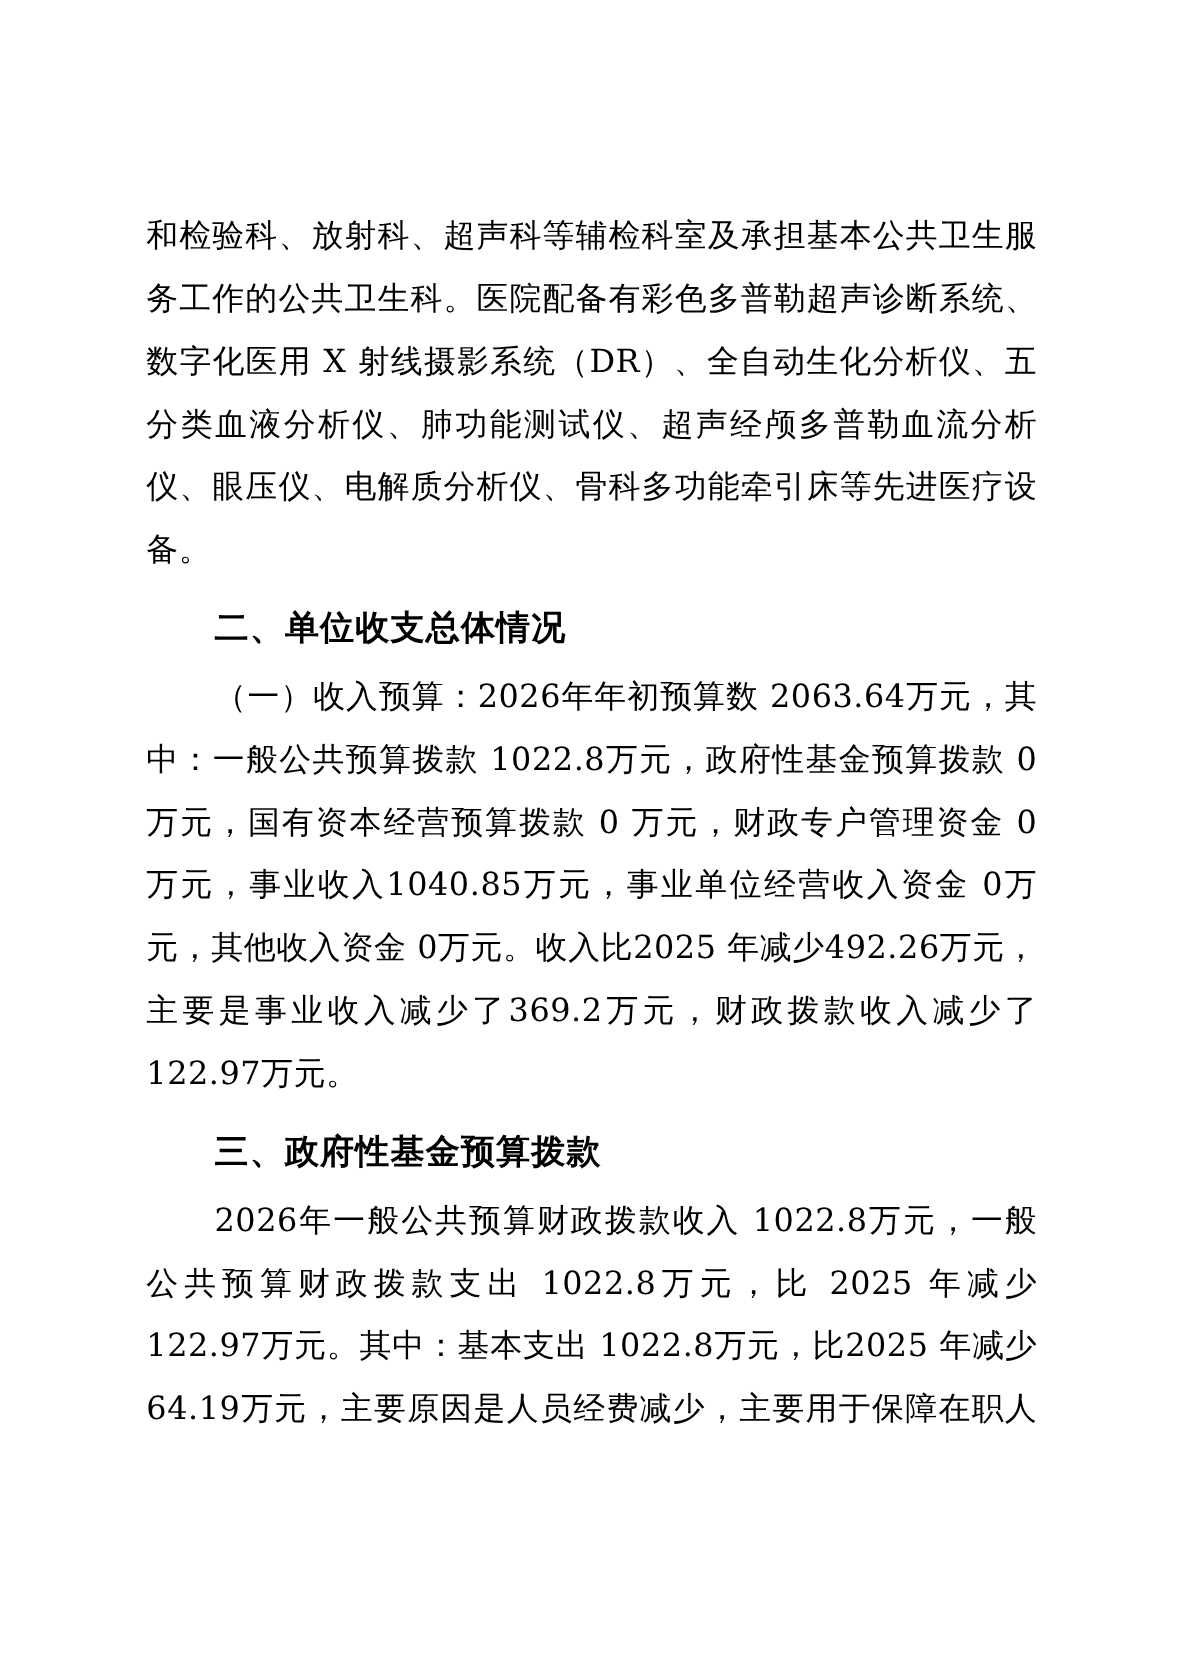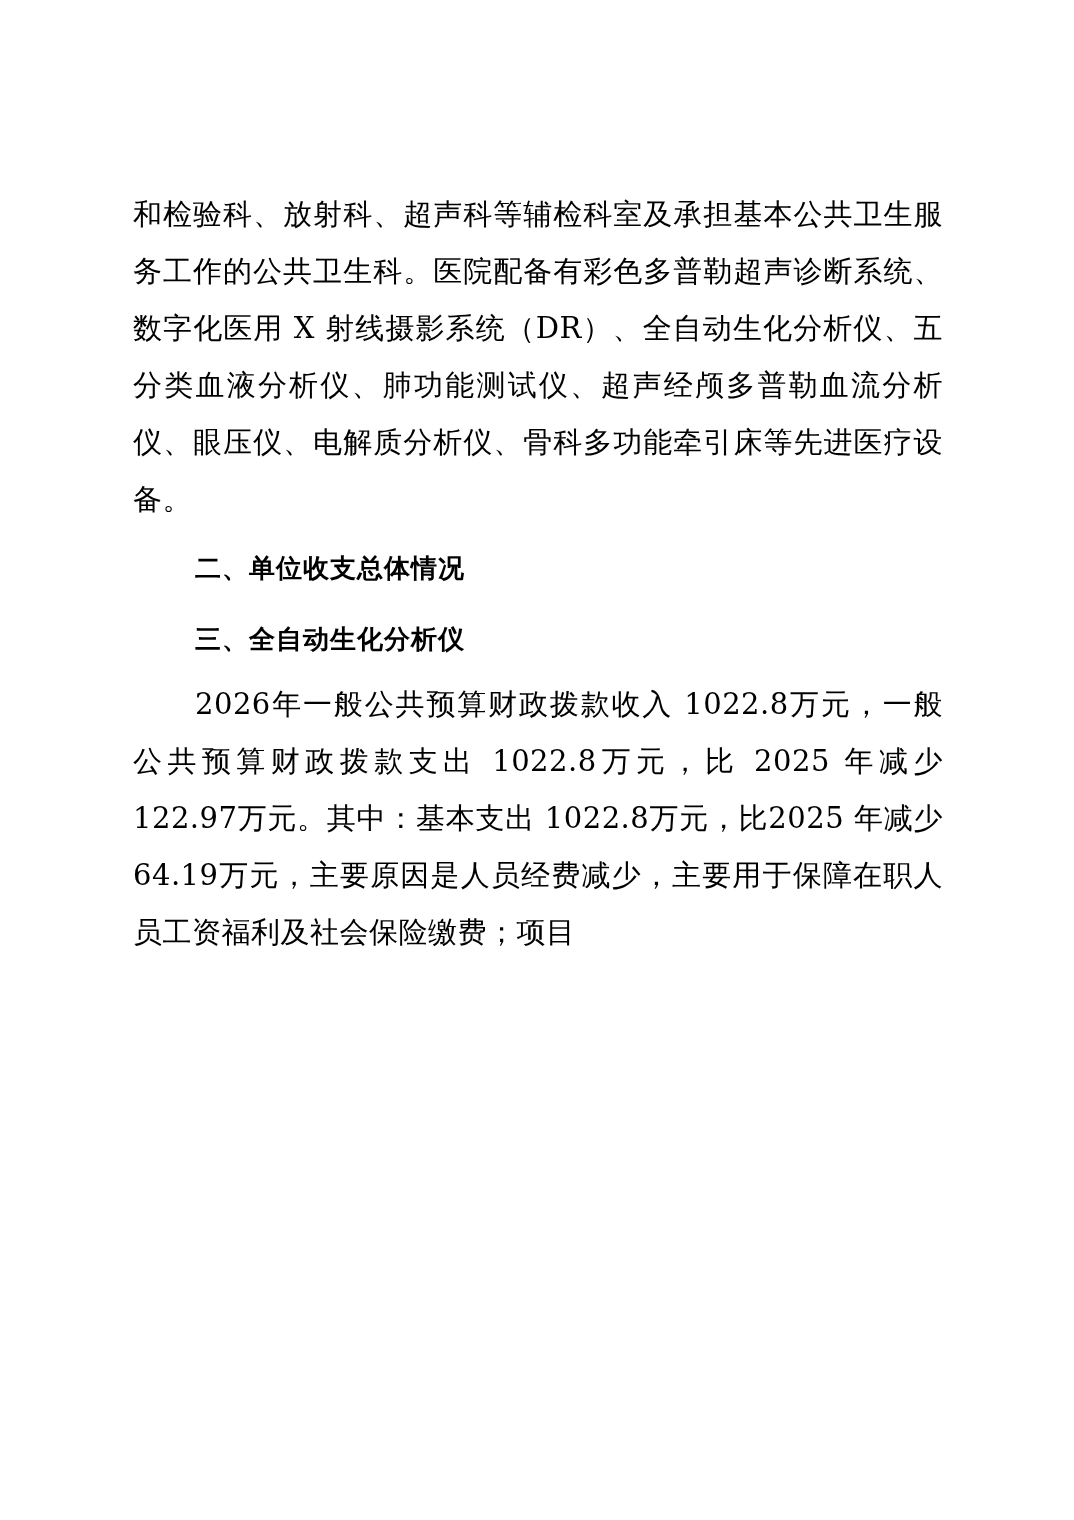"二、单位收支总体情况" h2.section { font-family: Liberation Mono, monospace -> Liberation Sans, sans-serif; font-size: 26px -> 31px }
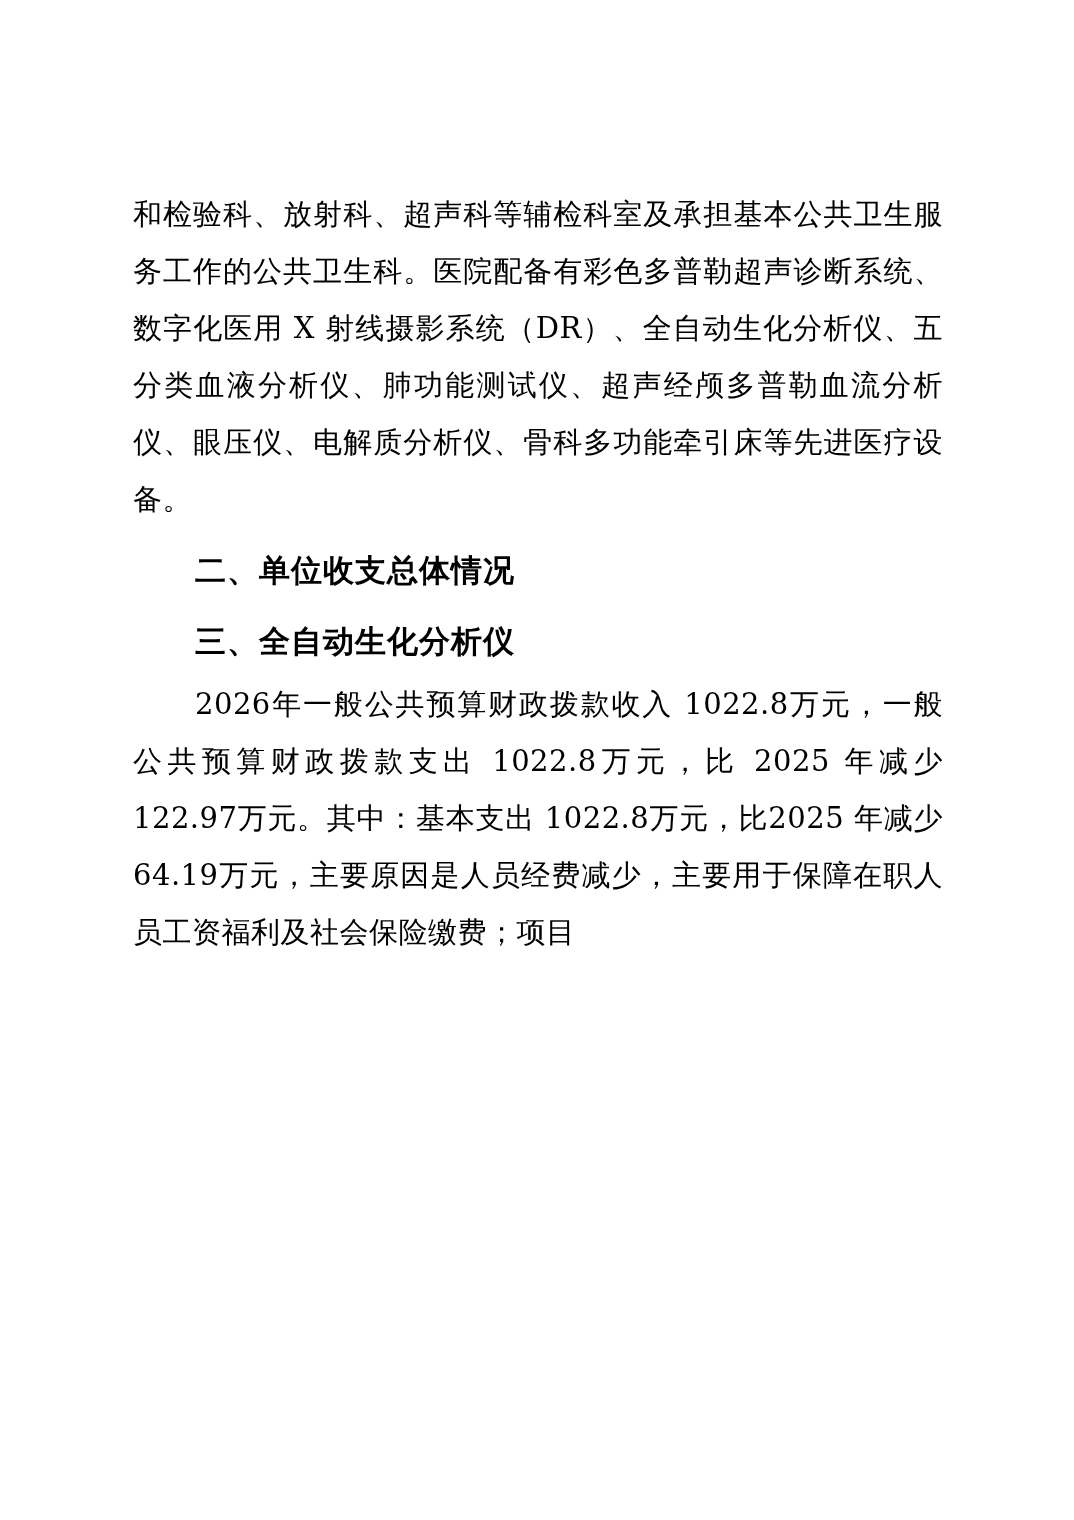"（一）收入预算：2026年年初预算数 2063.64万元，其中：一般公共预算拨款" p.body-text { html: none -> <p>（一）收入预算：2026年年初预算数 2063.64万元，其中：一般公共预算拨款 1022.8万元，政府性基金预算拨款 0万元，国有资本经营预算拨款 0 万元，财政专户管理资金 0 万元，事业收入1040.85万元，事业单位经营收入资金 0万元，其他收入资金 0万元。收入比2025 年减少492.26万元，主要是事业收入减少了369.2万元，财政拨款收入减少了122.97万元。</p> }
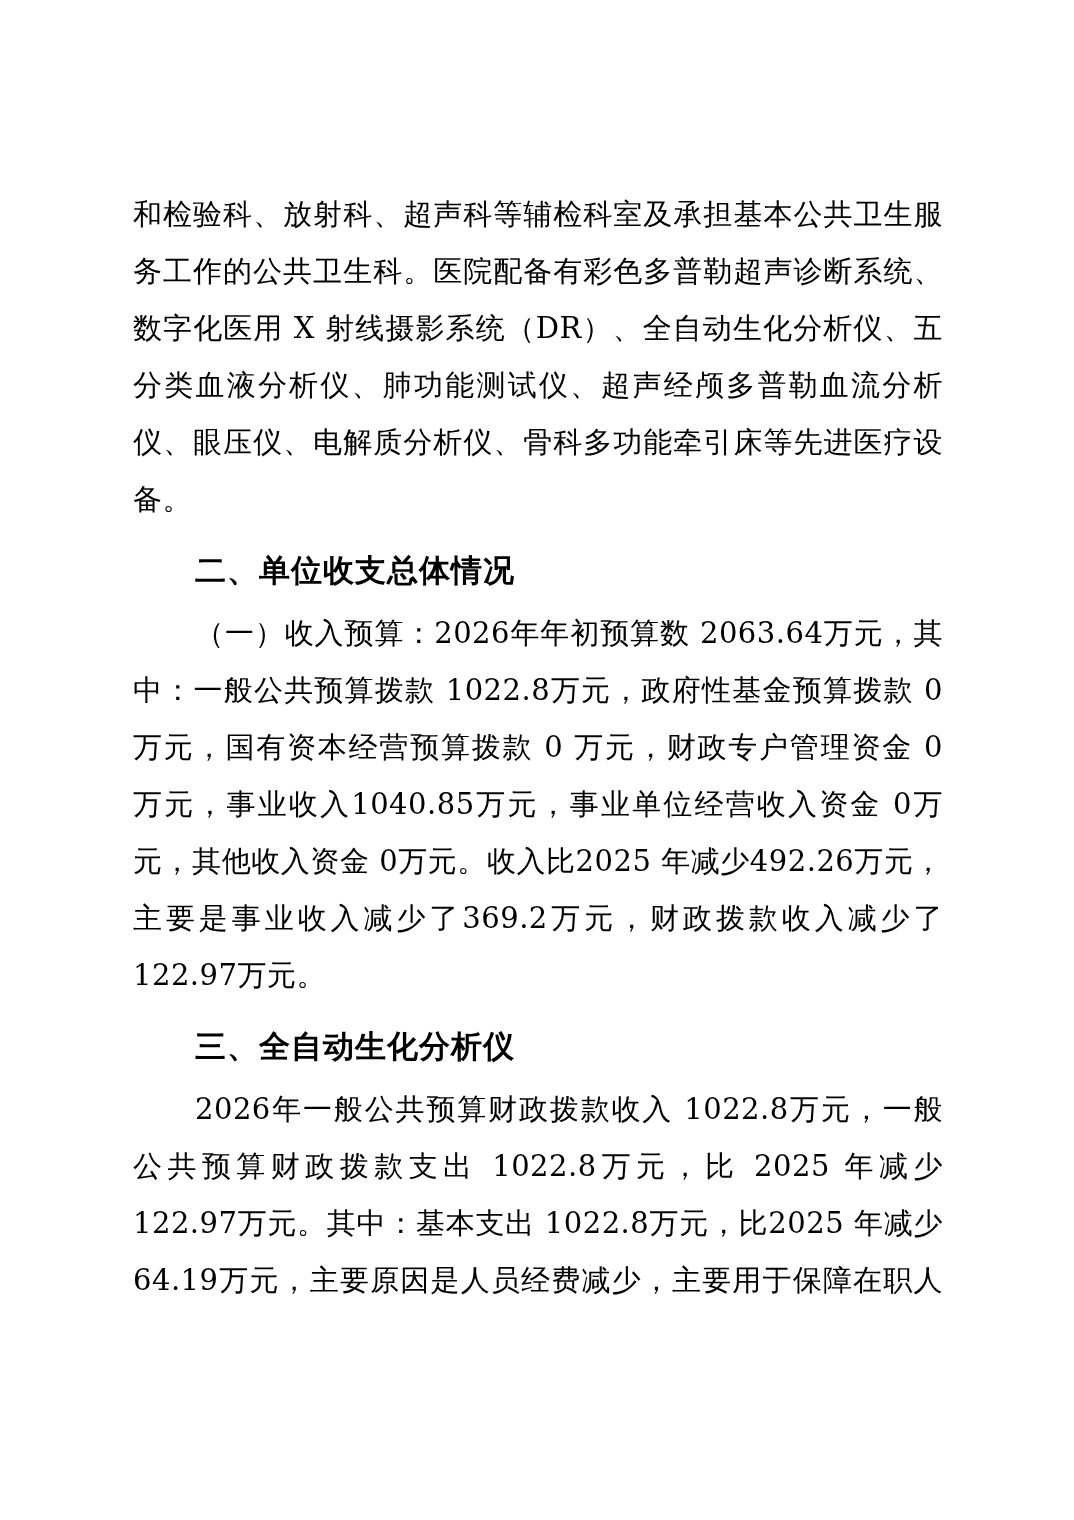"三、全自动生化分析仪" h2.section { text: 全自动生化分析仪 -> 政府性基金预算拨款 }
